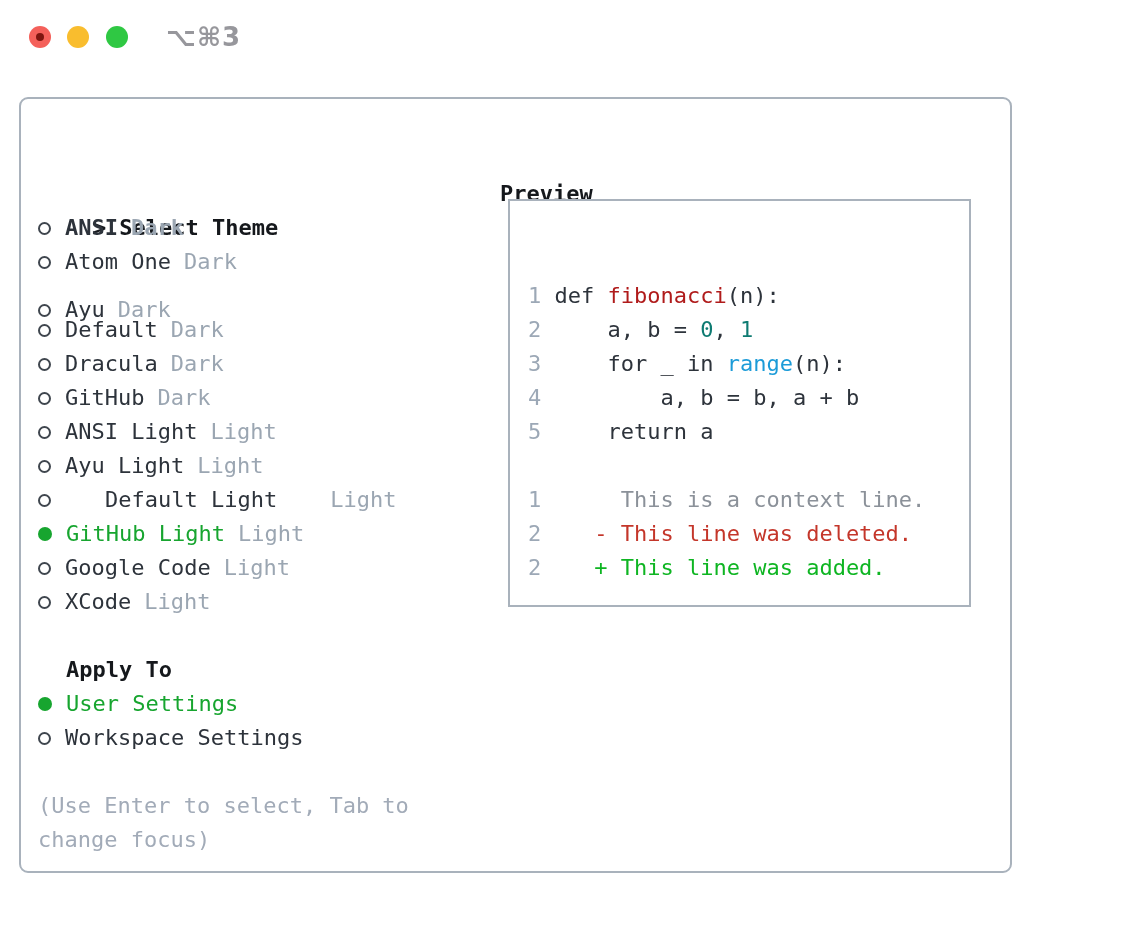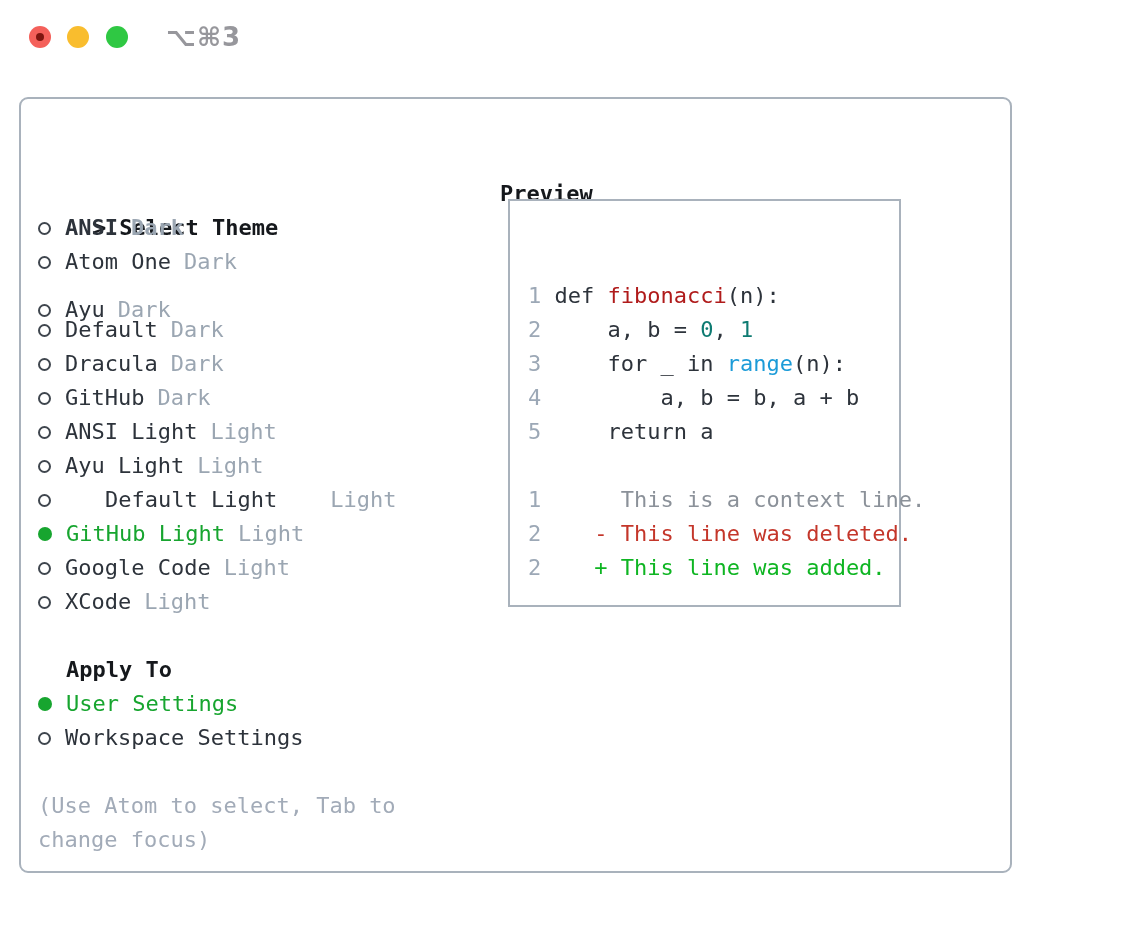"1 def fibonacci(n):" .preview-box { width: 393px -> 463px }
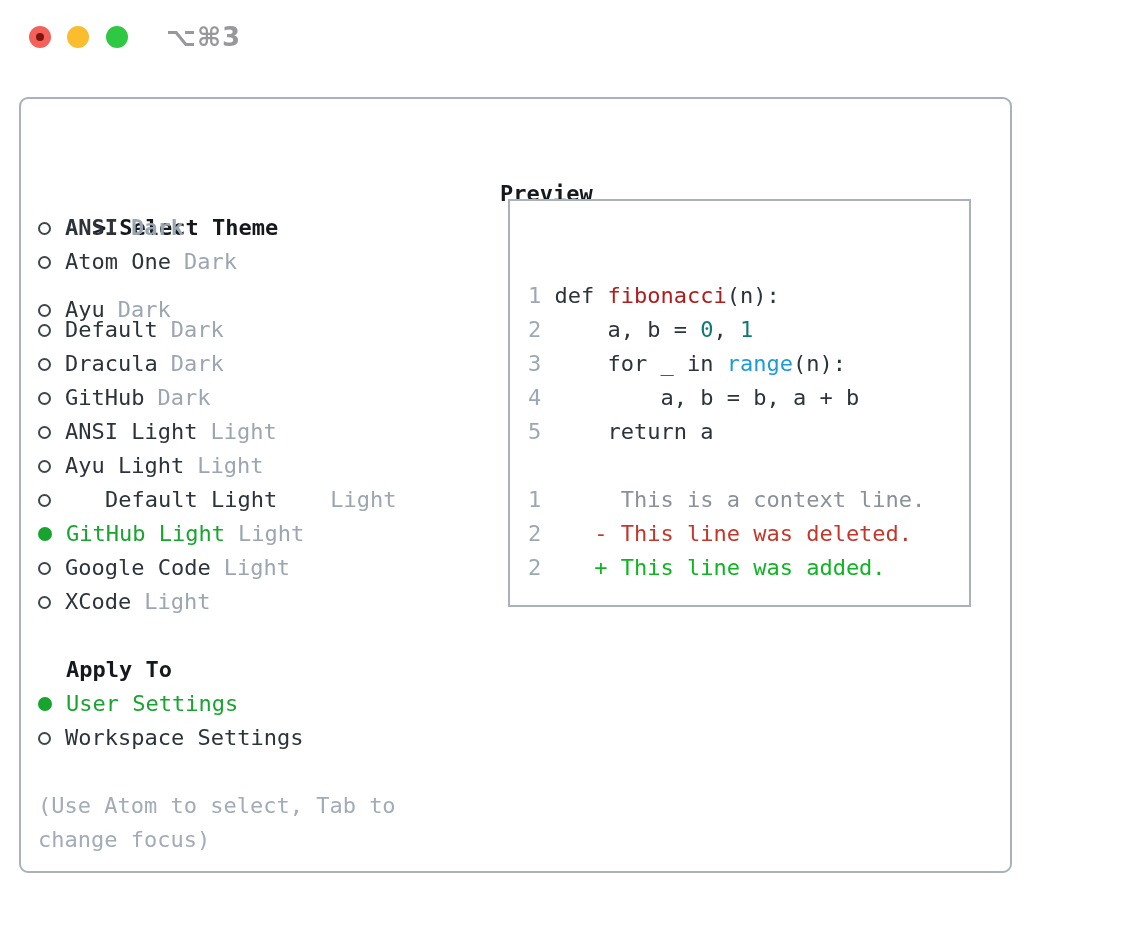"(Use Atom to select, Tab" div { text: Atom -> Enter }
